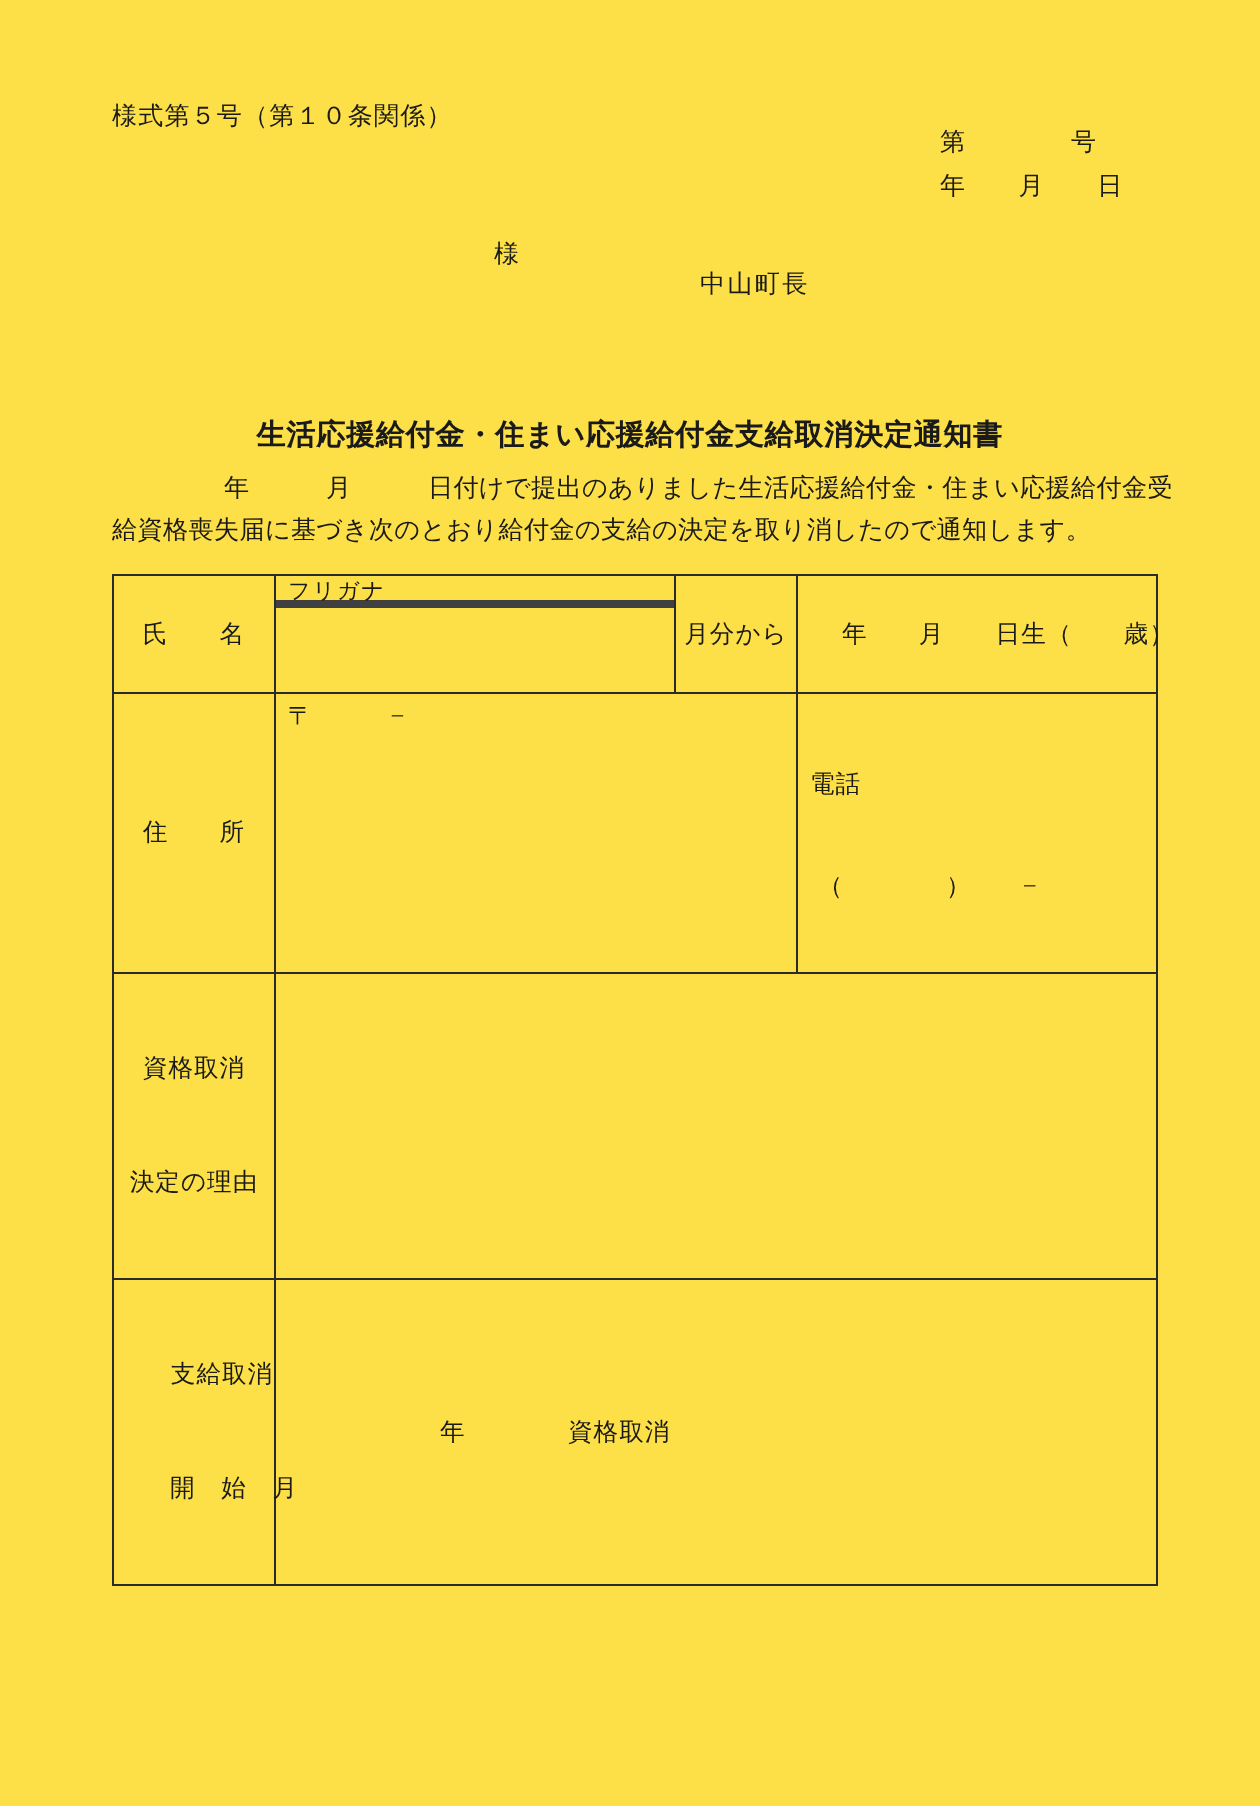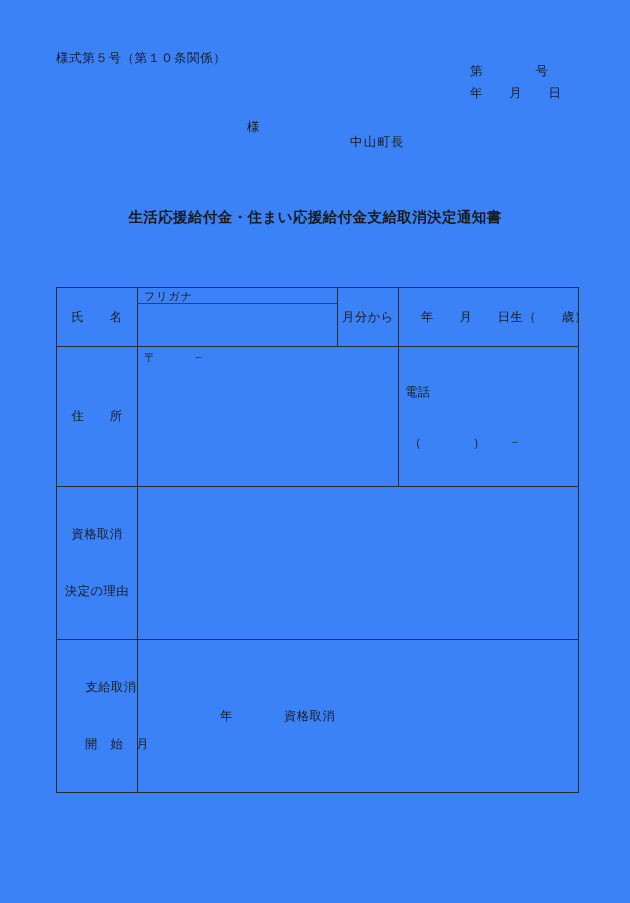"様式第５号（第１０条関係）" .page { background: #3b82f6 -> #fde047 }
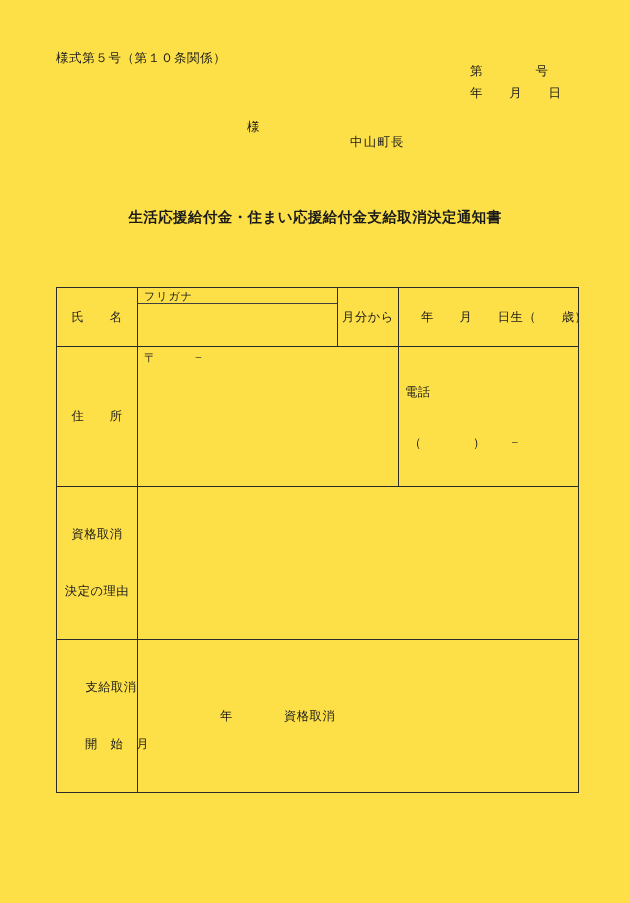"年 月 日付けで提出のありました生活応援給付金・住まい応援給付金受" div.body-text { html: none -> <div> <div><span></span><span>年 月 日付けで提出のありました生活応援給付金・住まい応援給付金受</span></div> <div>給資格喪失届に基づき次のとおり給付金の支給の決定を取り消したので通知します。</div> </div> }
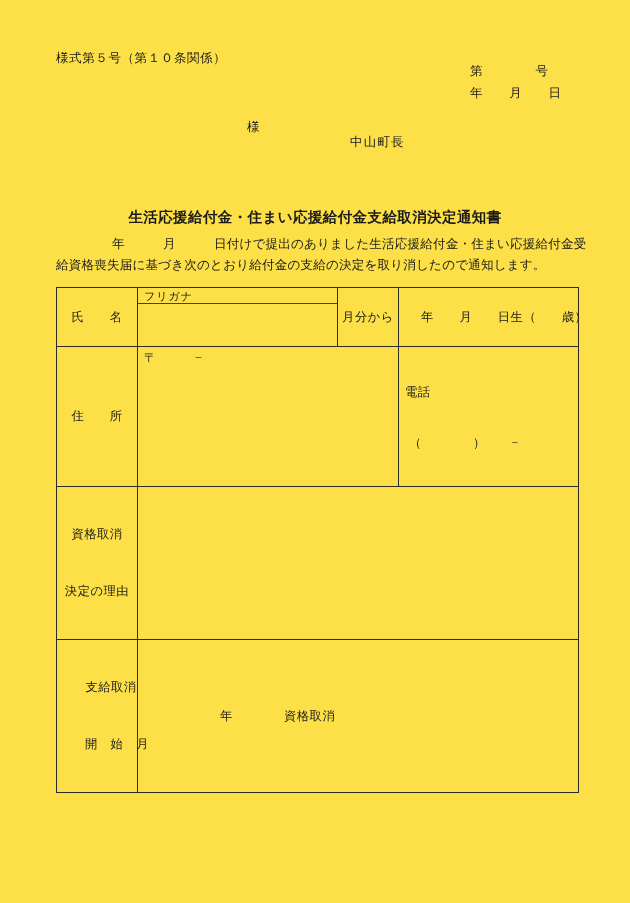"フリガナ" .furigana-box { border-bottom: 1px solid #404040 -> 4px solid #404040 }
